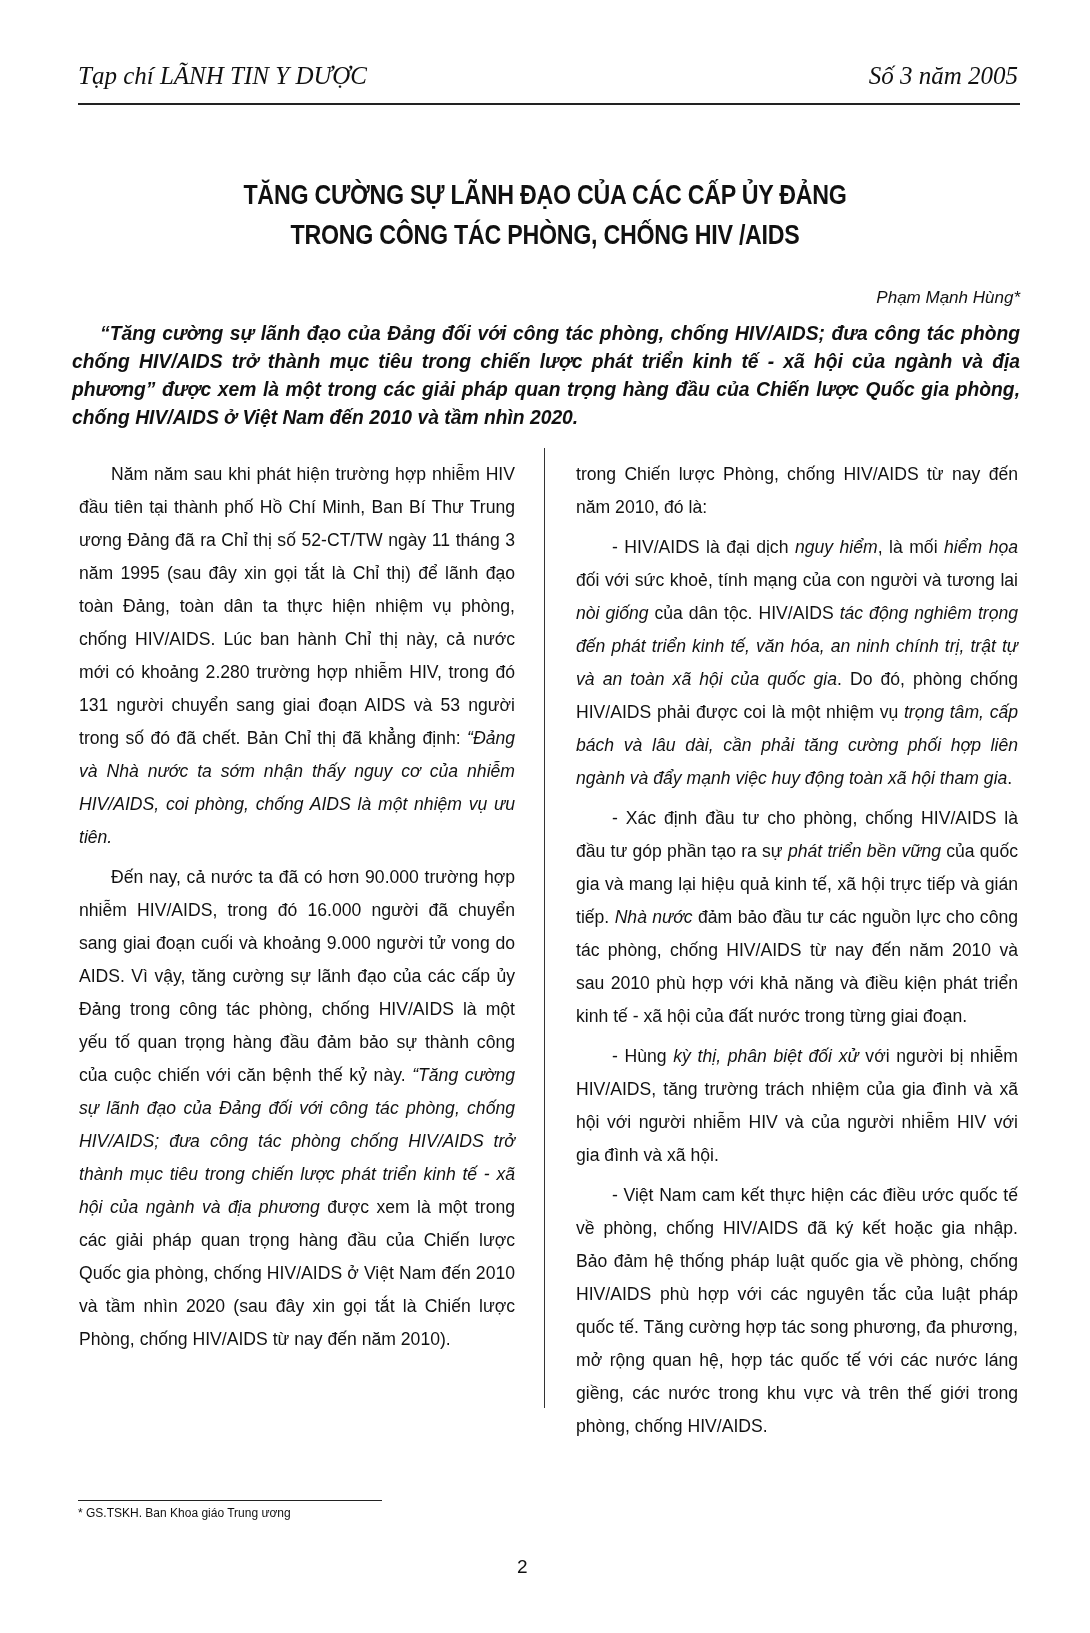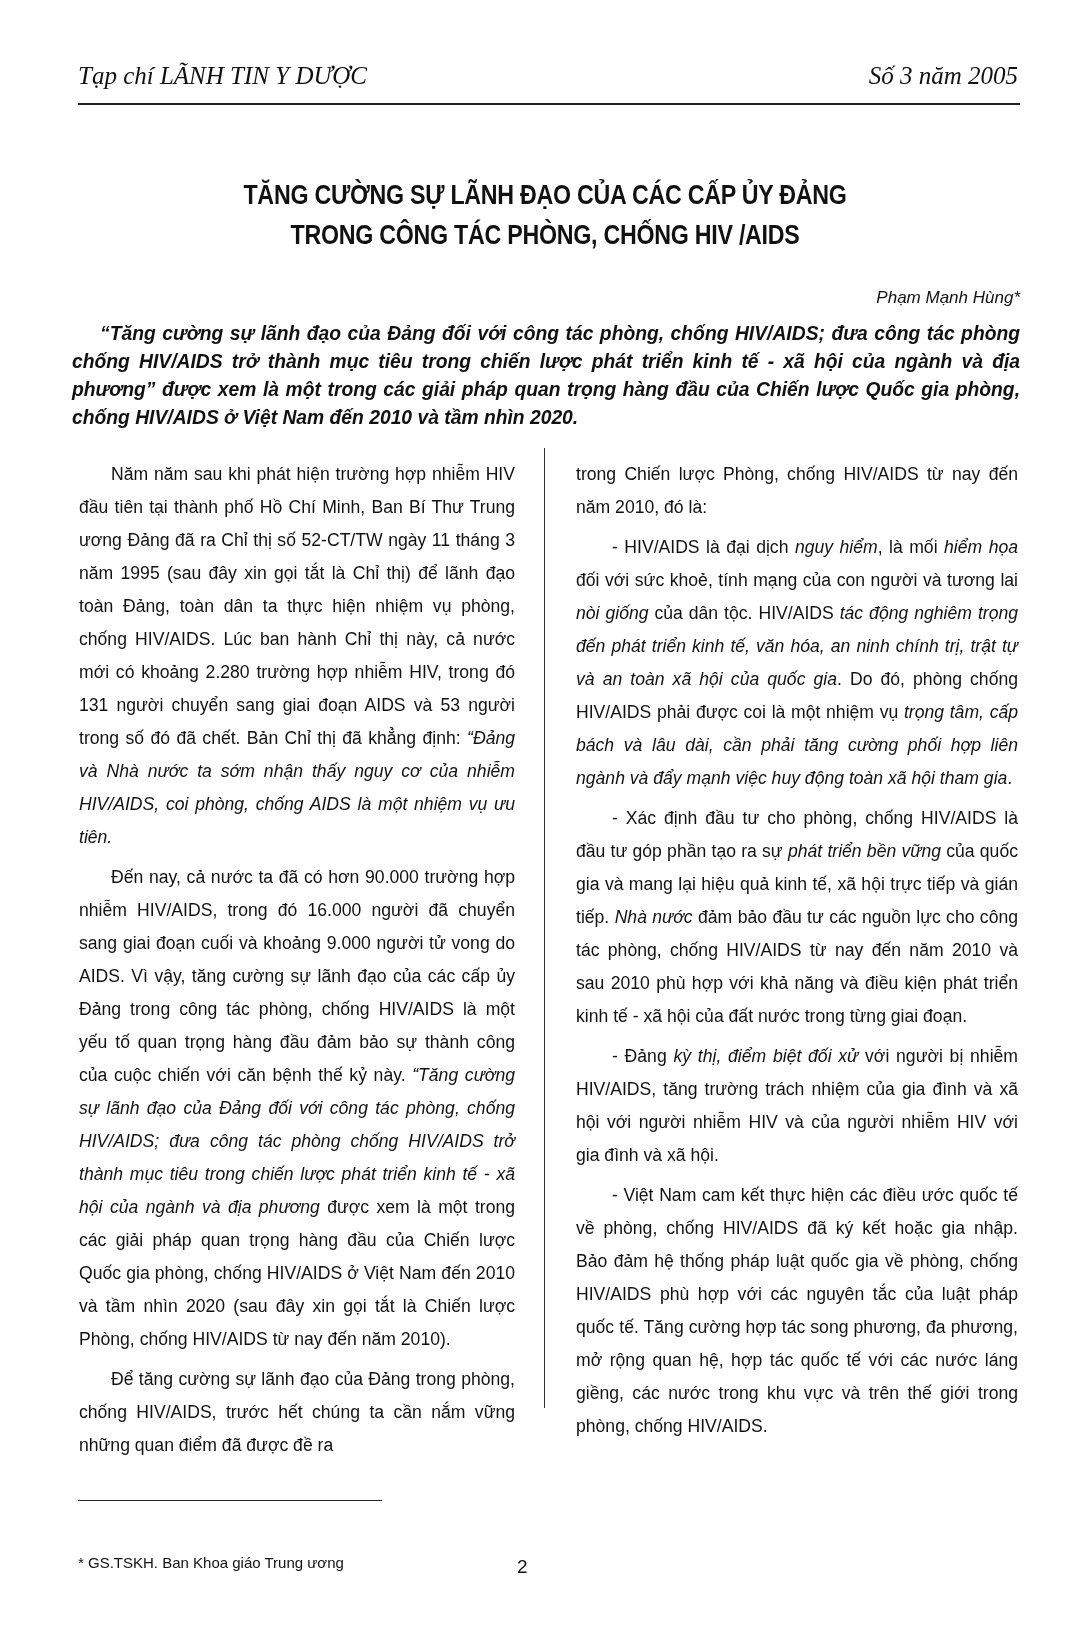"- Đảng" span { text: Đảng -> Hùng }
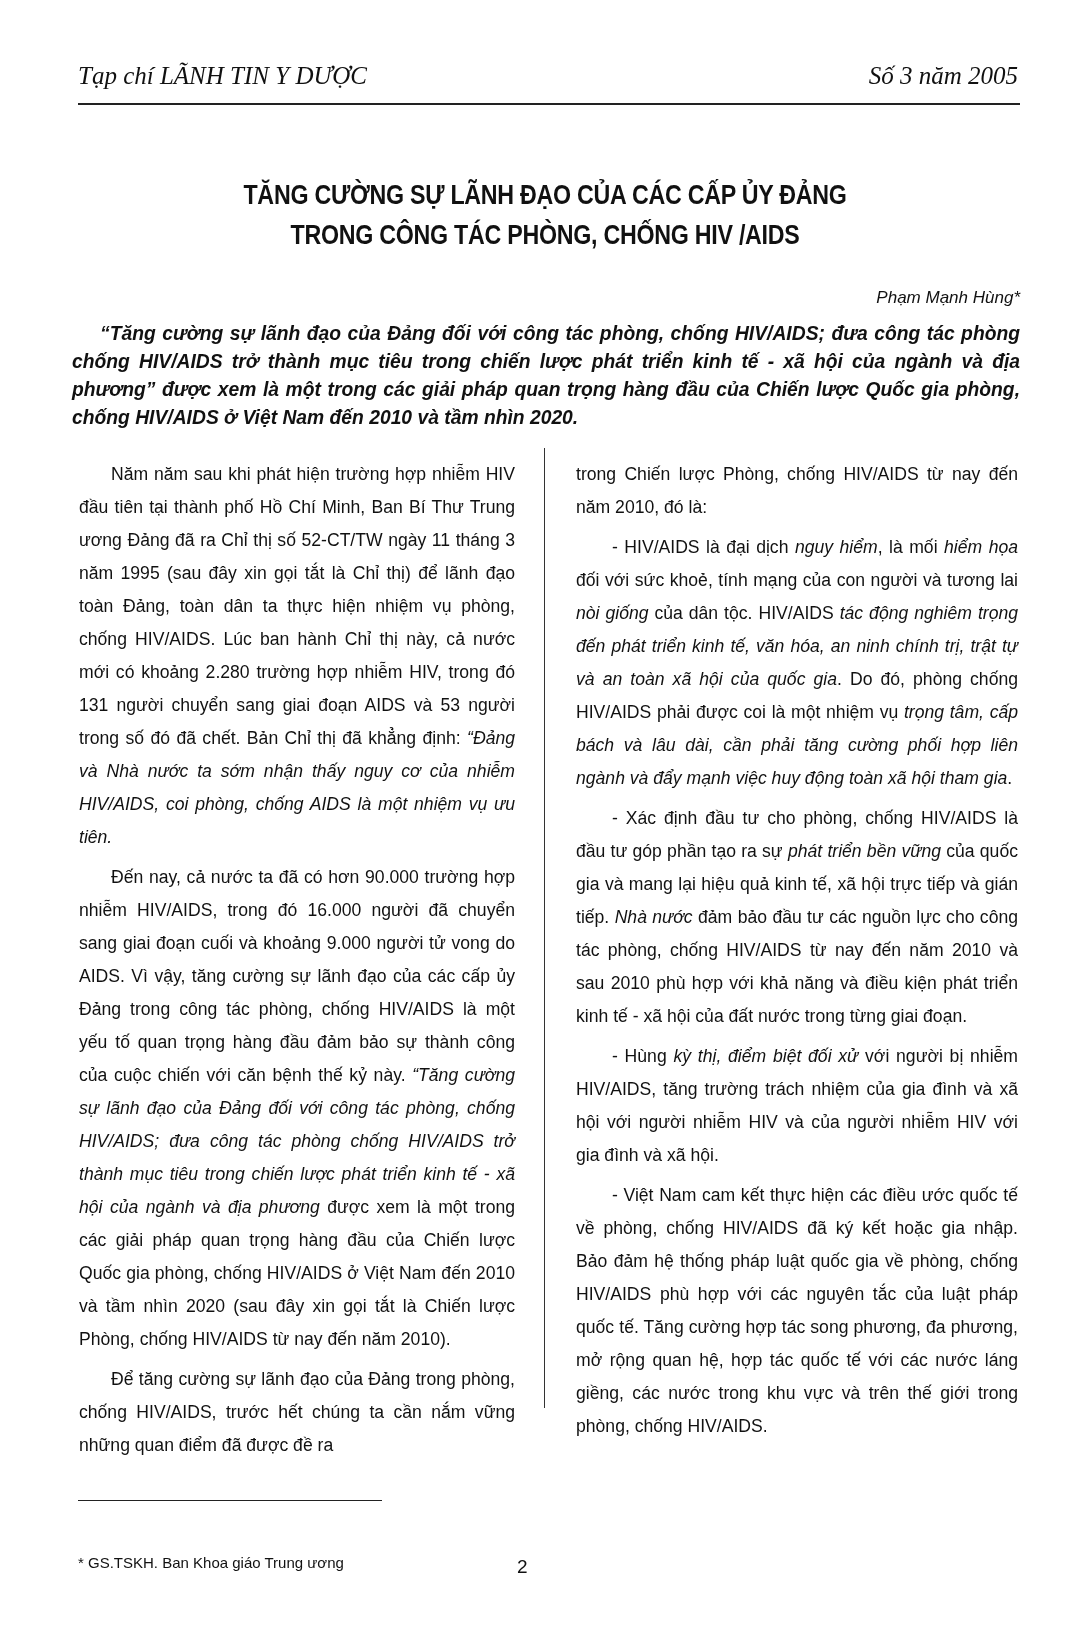"kỳ thị, điểm biệt đối" i { text: điểm -> phân }
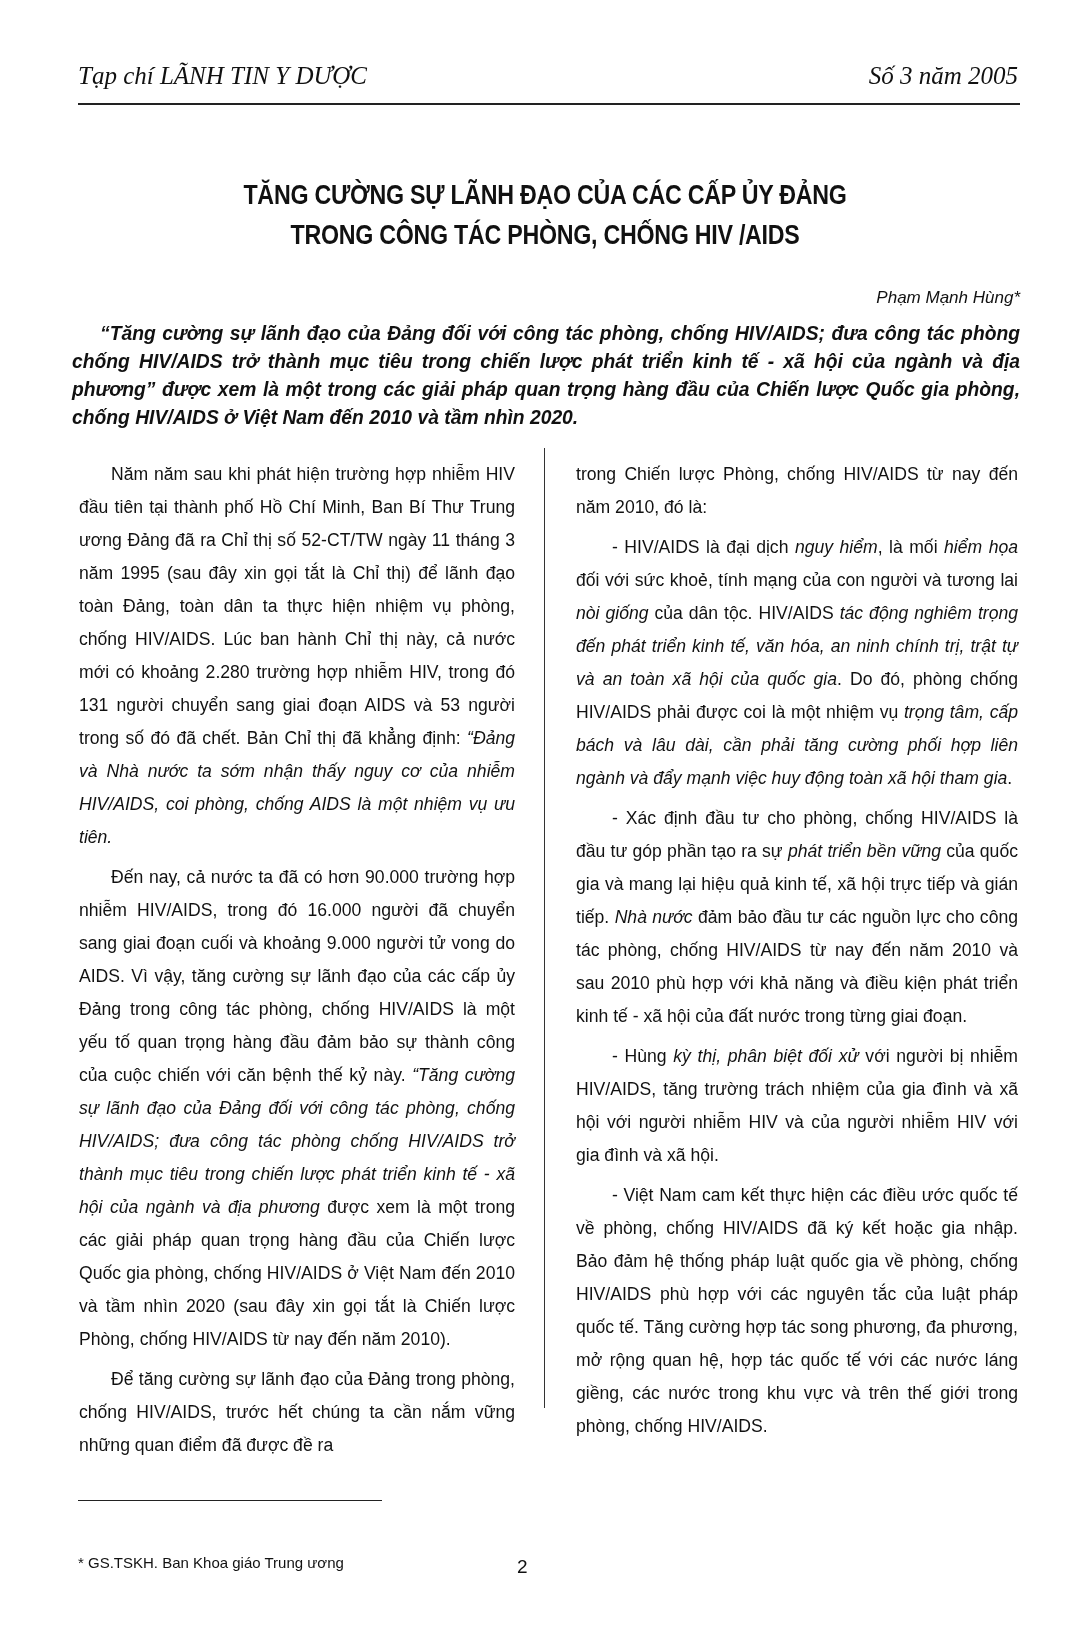"Để tăng cường sự lãnh" p { html: <p><span>Để tăng cường sự lãnh đạo của Đảng trong phòng, chống HIV/AIDS, trước hết chúng ta cần nắm vững những quan điểm đã được đề ra</span></p> -> none }
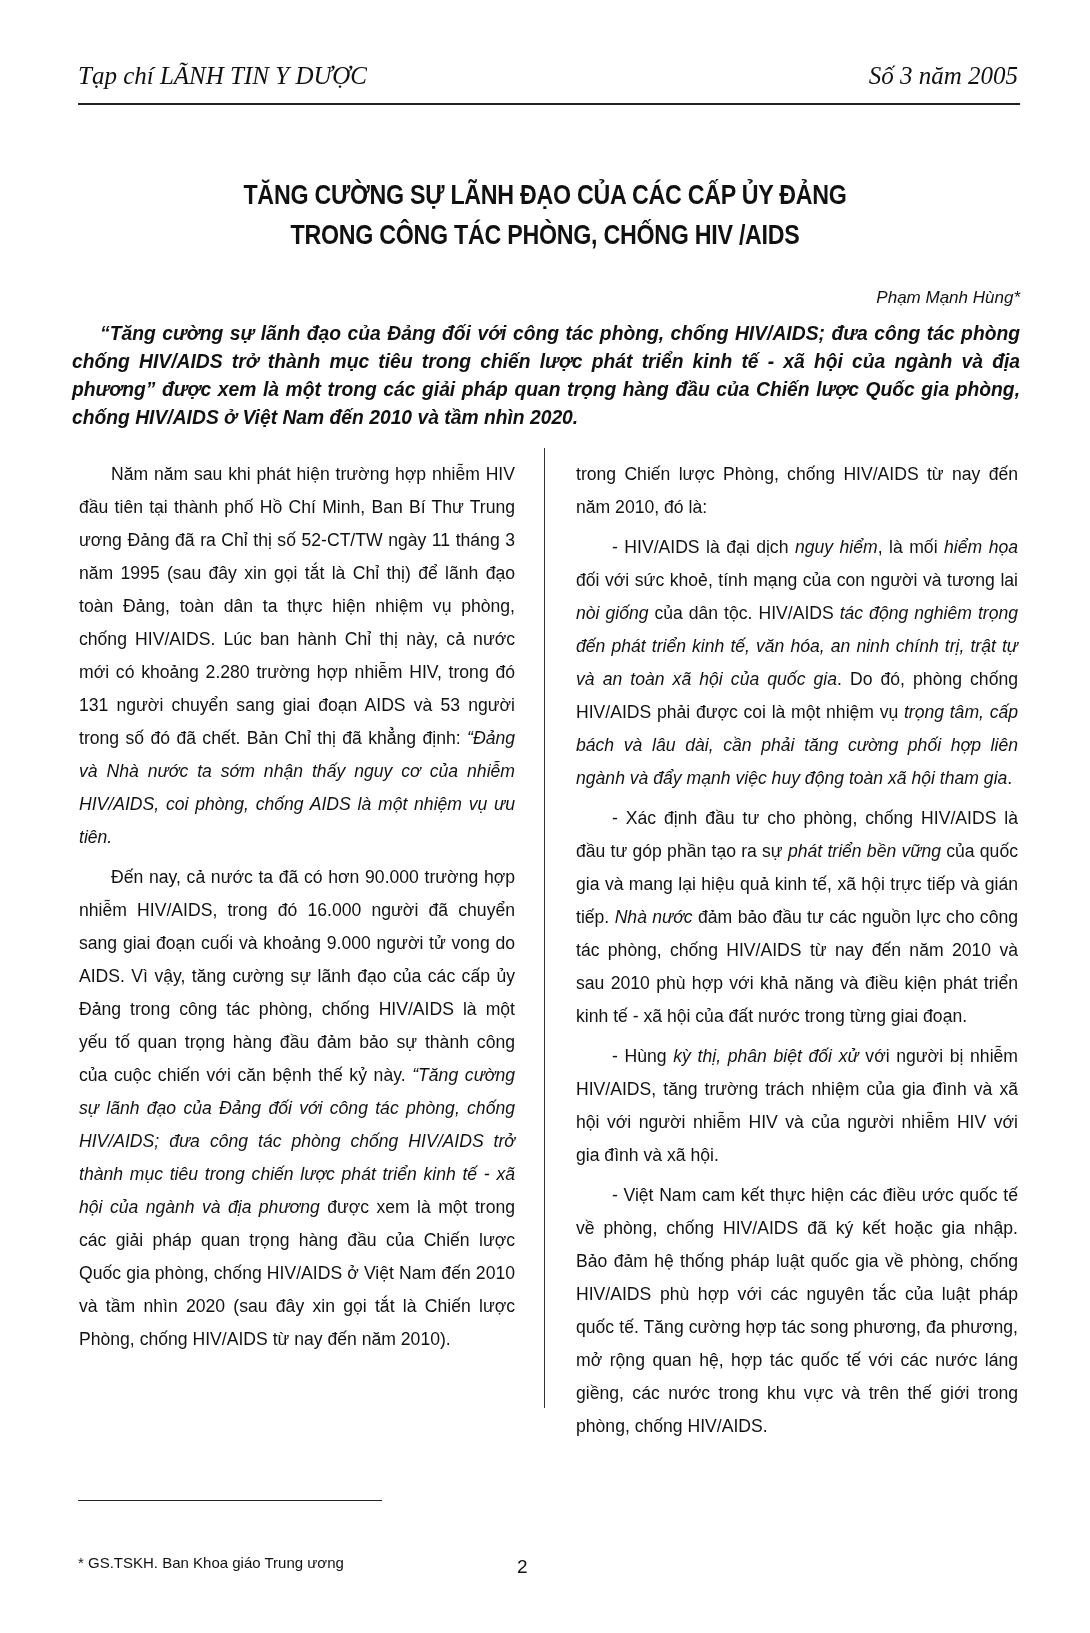"* GS.TSKH. Ban Khoa giáo" .footnote { font-size: 15px -> 12px; margin-top: 48px -> none }
